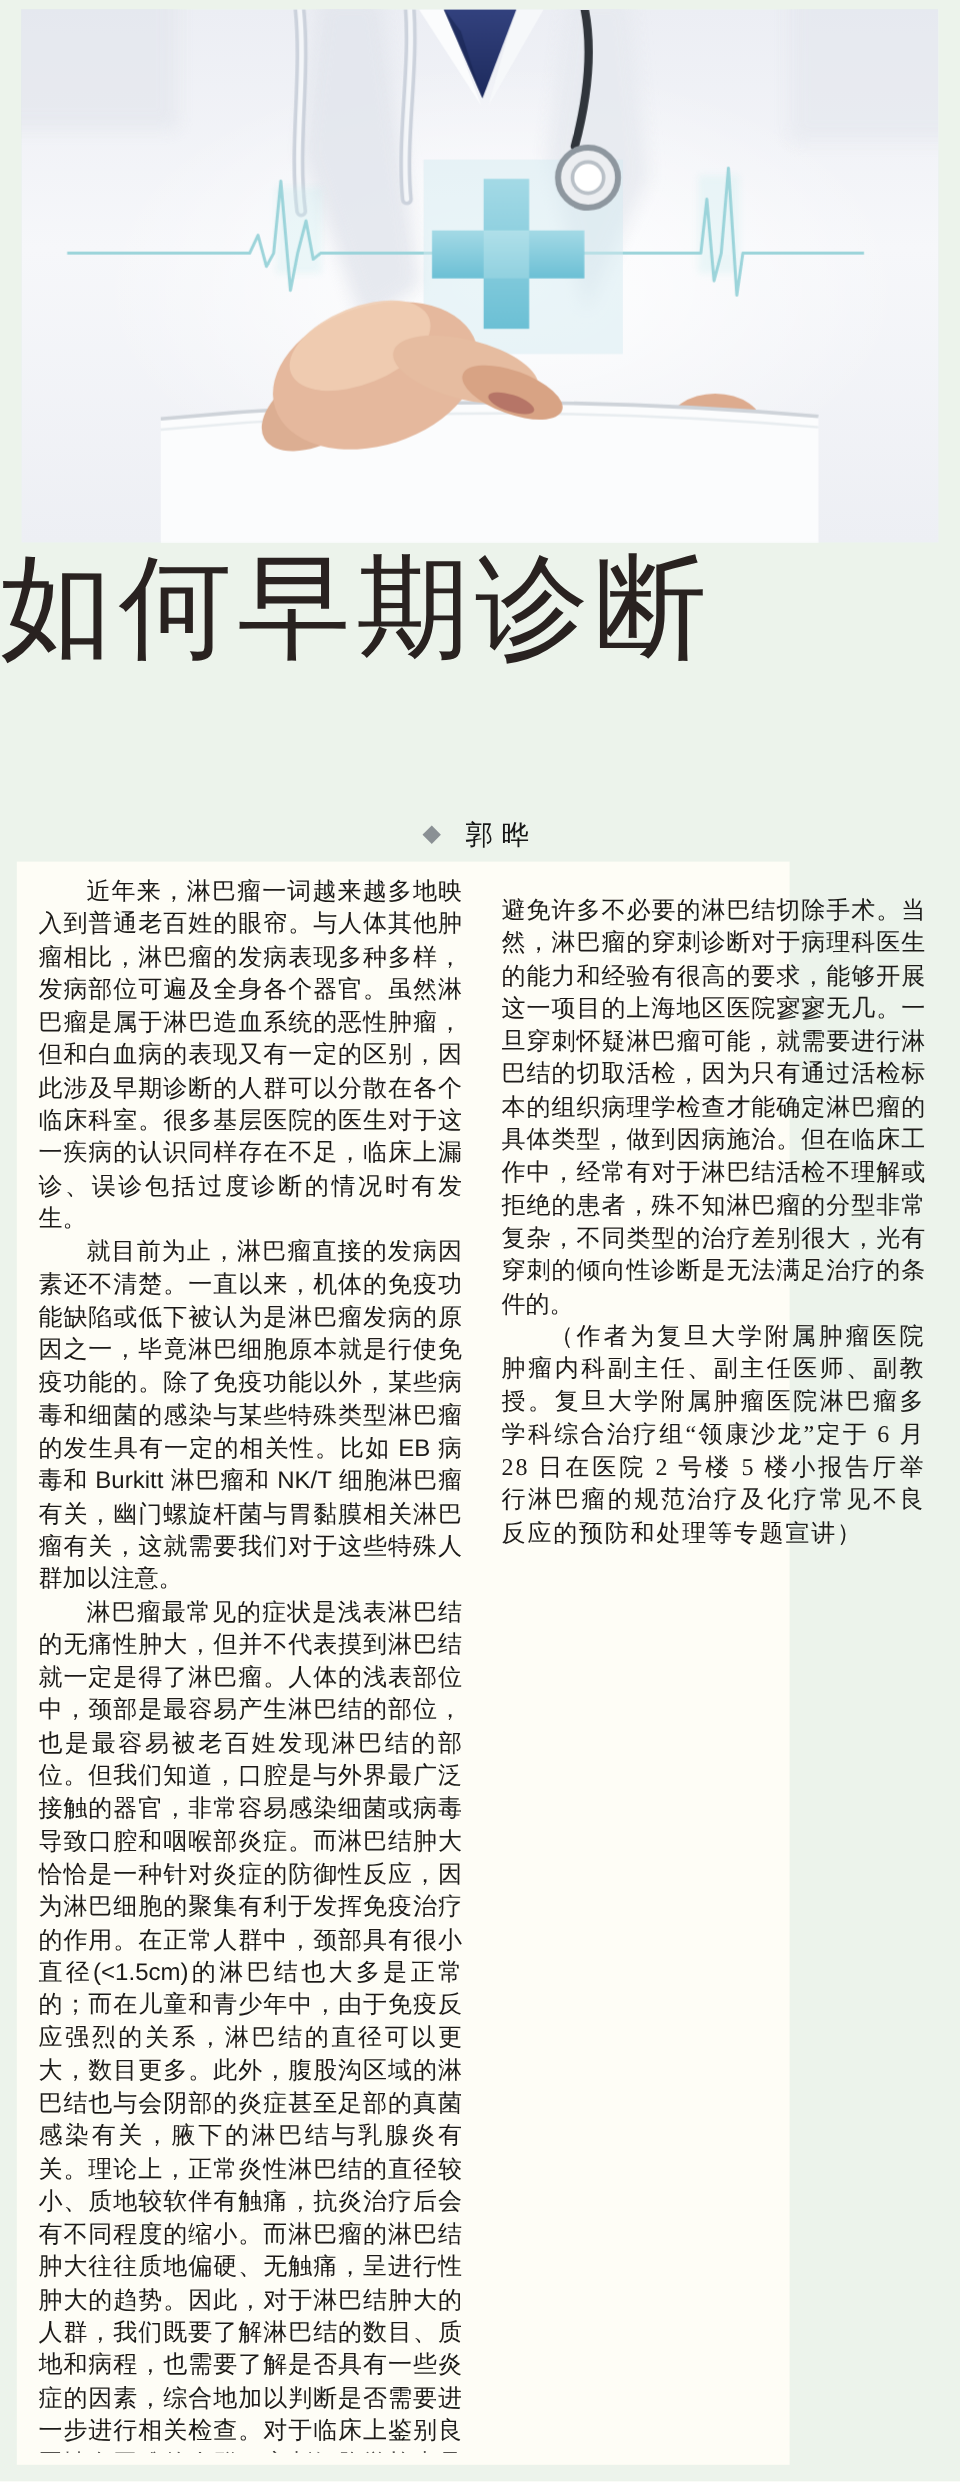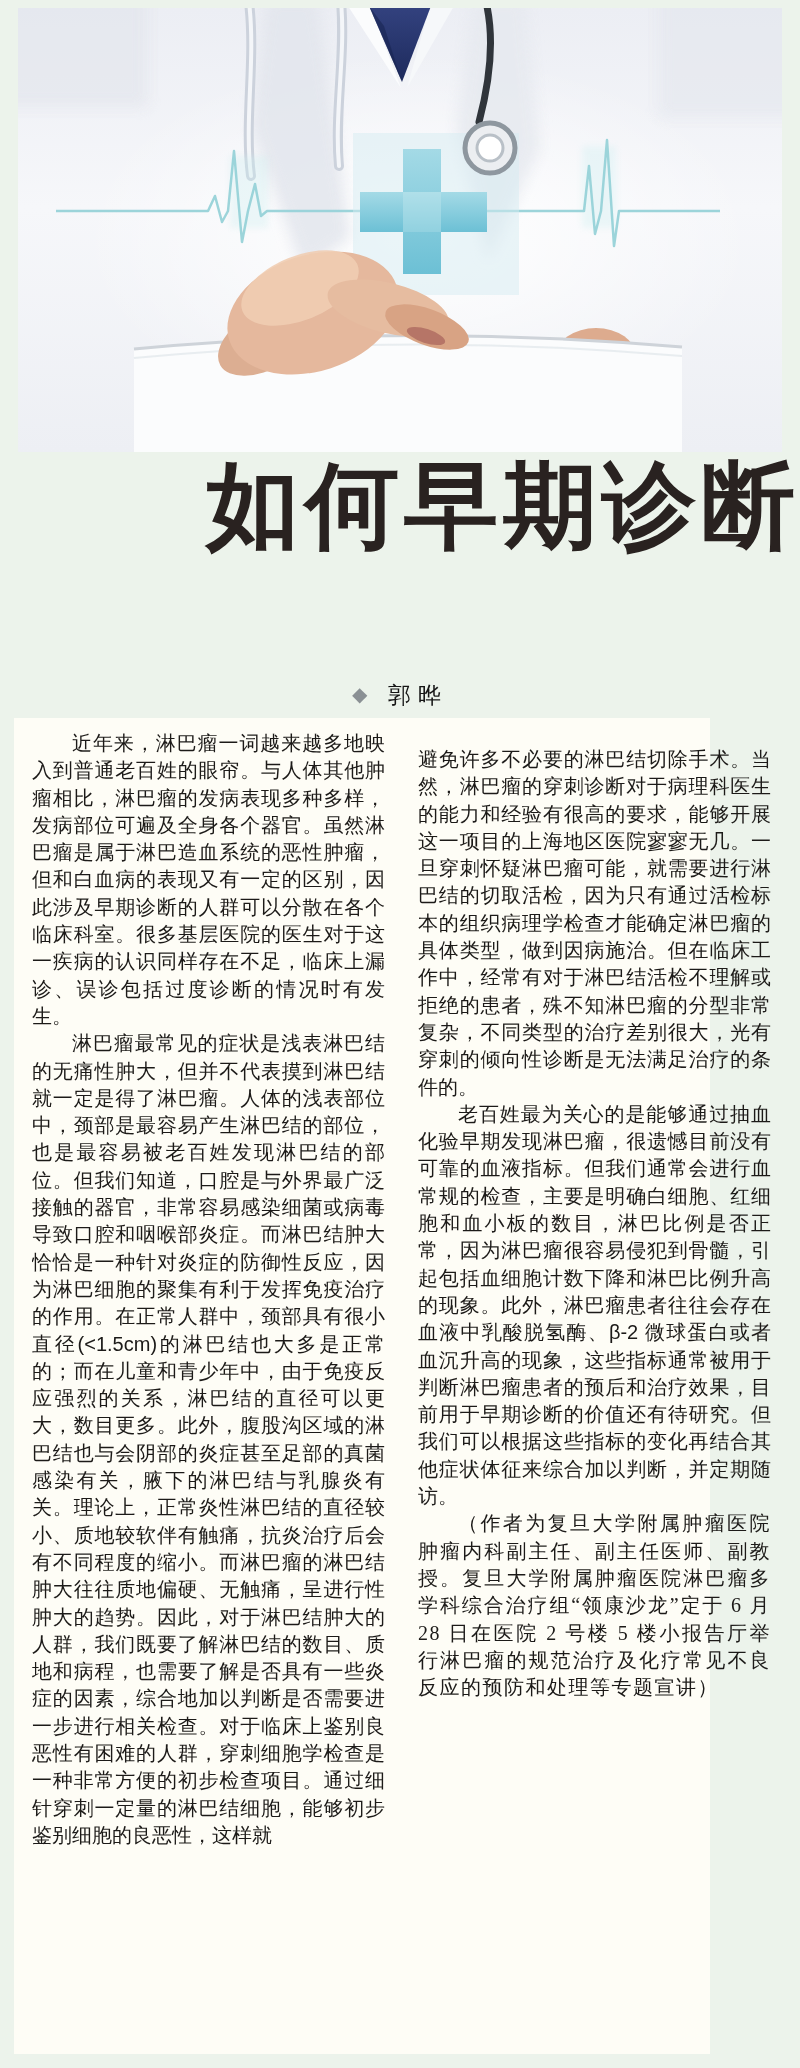"如何早期诊断" .headline { font-weight: 700 -> 400; text-align: right -> left }
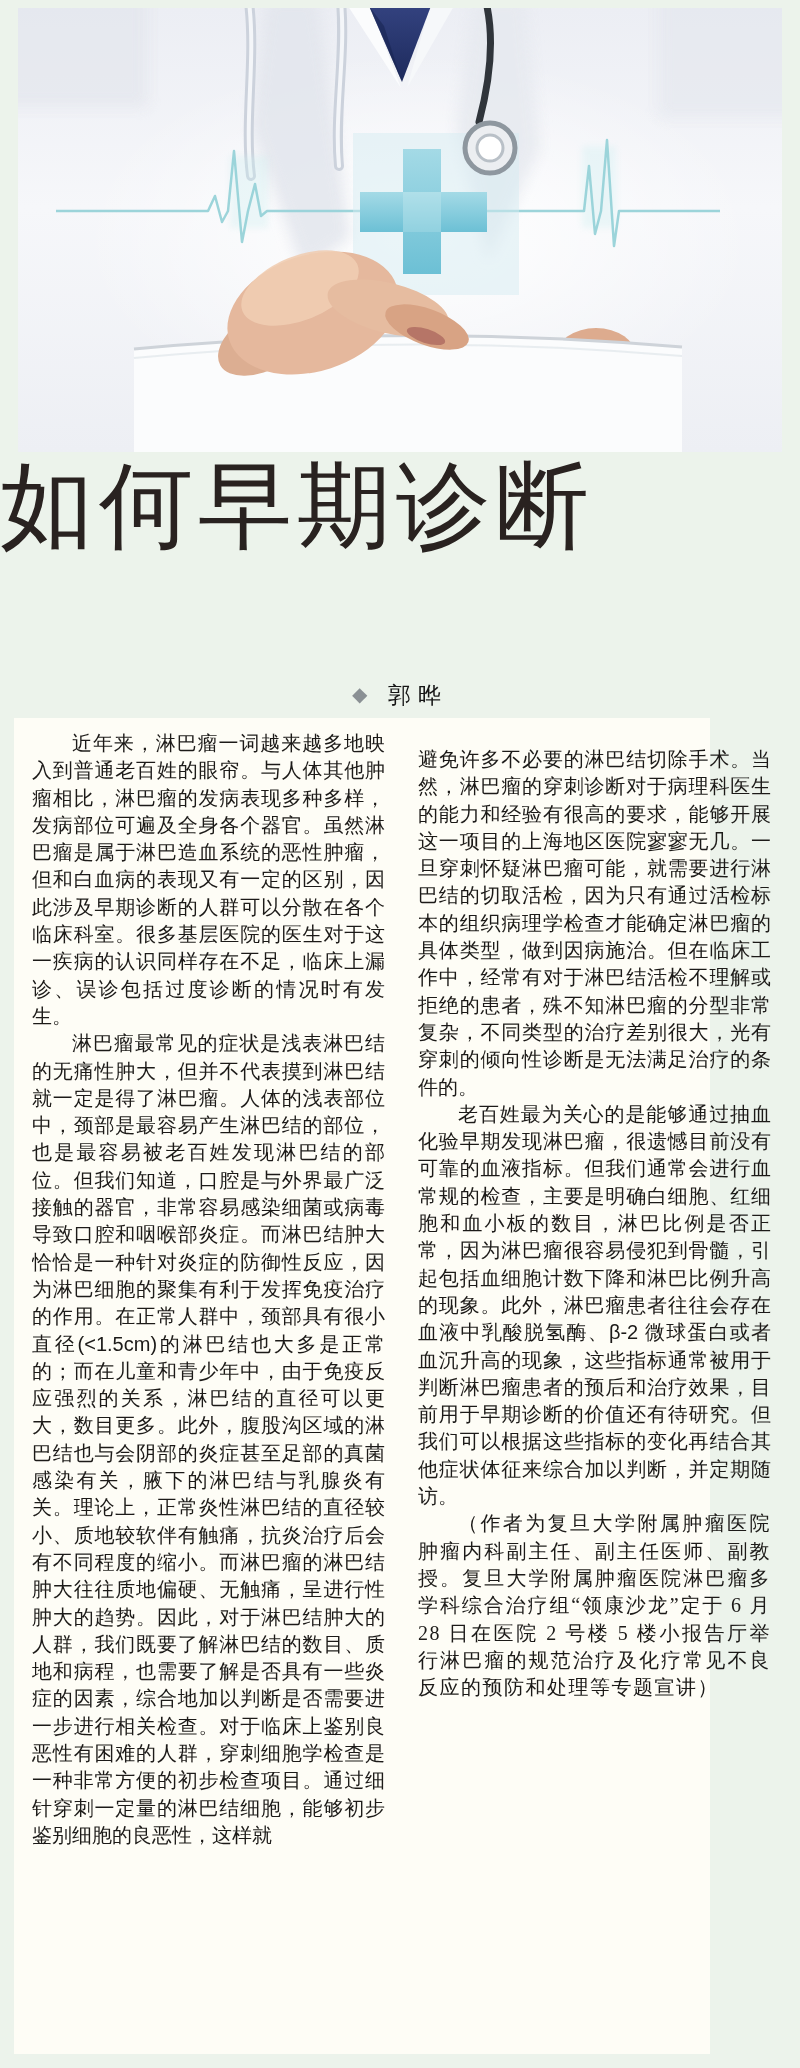"近年来，淋巴瘤一词越来越多地映入到普通老百姓的眼帘。与人体其他肿瘤相比，淋巴瘤的" .panel { width: 696px -> 644px }
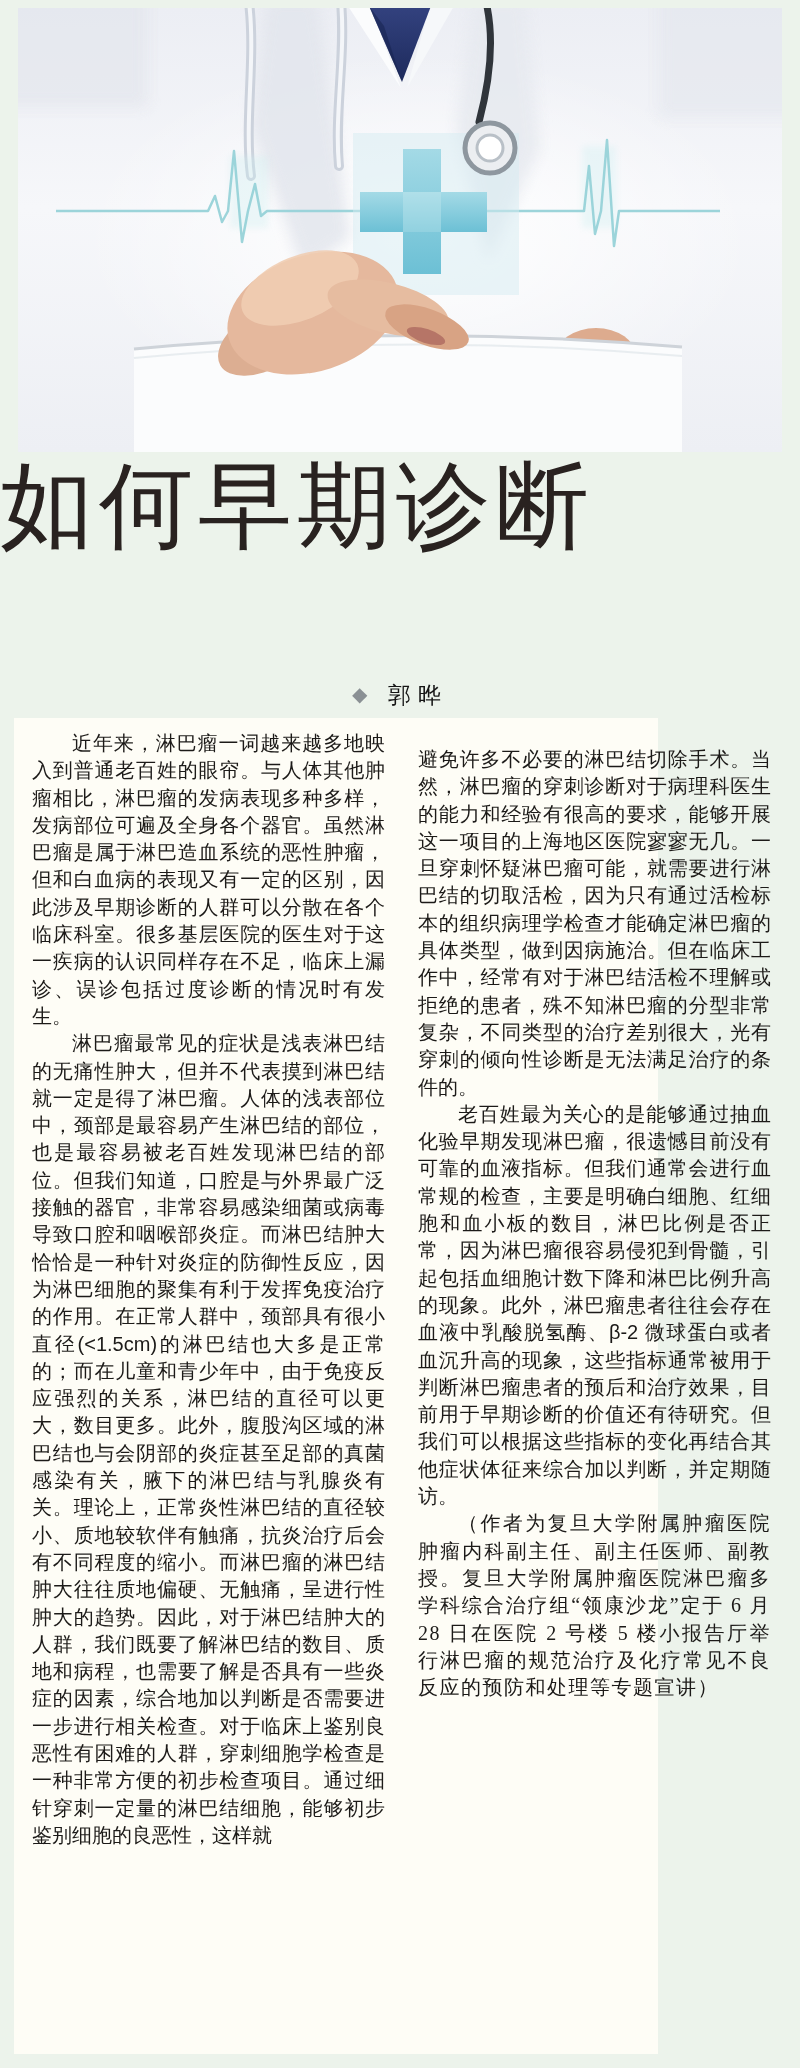"就目前为止，淋巴瘤直接的发病因素还不清楚。一直以来，机体的免疫功能缺陷或低下被认" p { html: none -> <p>就目前为止，淋巴瘤直接的发病因素还不清楚。一直以来，机体的免疫功能缺陷或低下被认为是淋巴瘤发病的原因之一，毕竟淋巴细胞原本就是行使免疫功能的。除了免疫功能以外，某些病毒和细菌的感染与某些特殊类型淋巴瘤的发生具有一定的相关性。比如 EB 病毒和 Burkitt 淋巴瘤和 NK/T 细胞淋巴瘤有关，幽门螺旋杆菌与胃黏膜相关淋巴瘤有关，这就需要我们对于这些特殊人群加以注意。</p> }
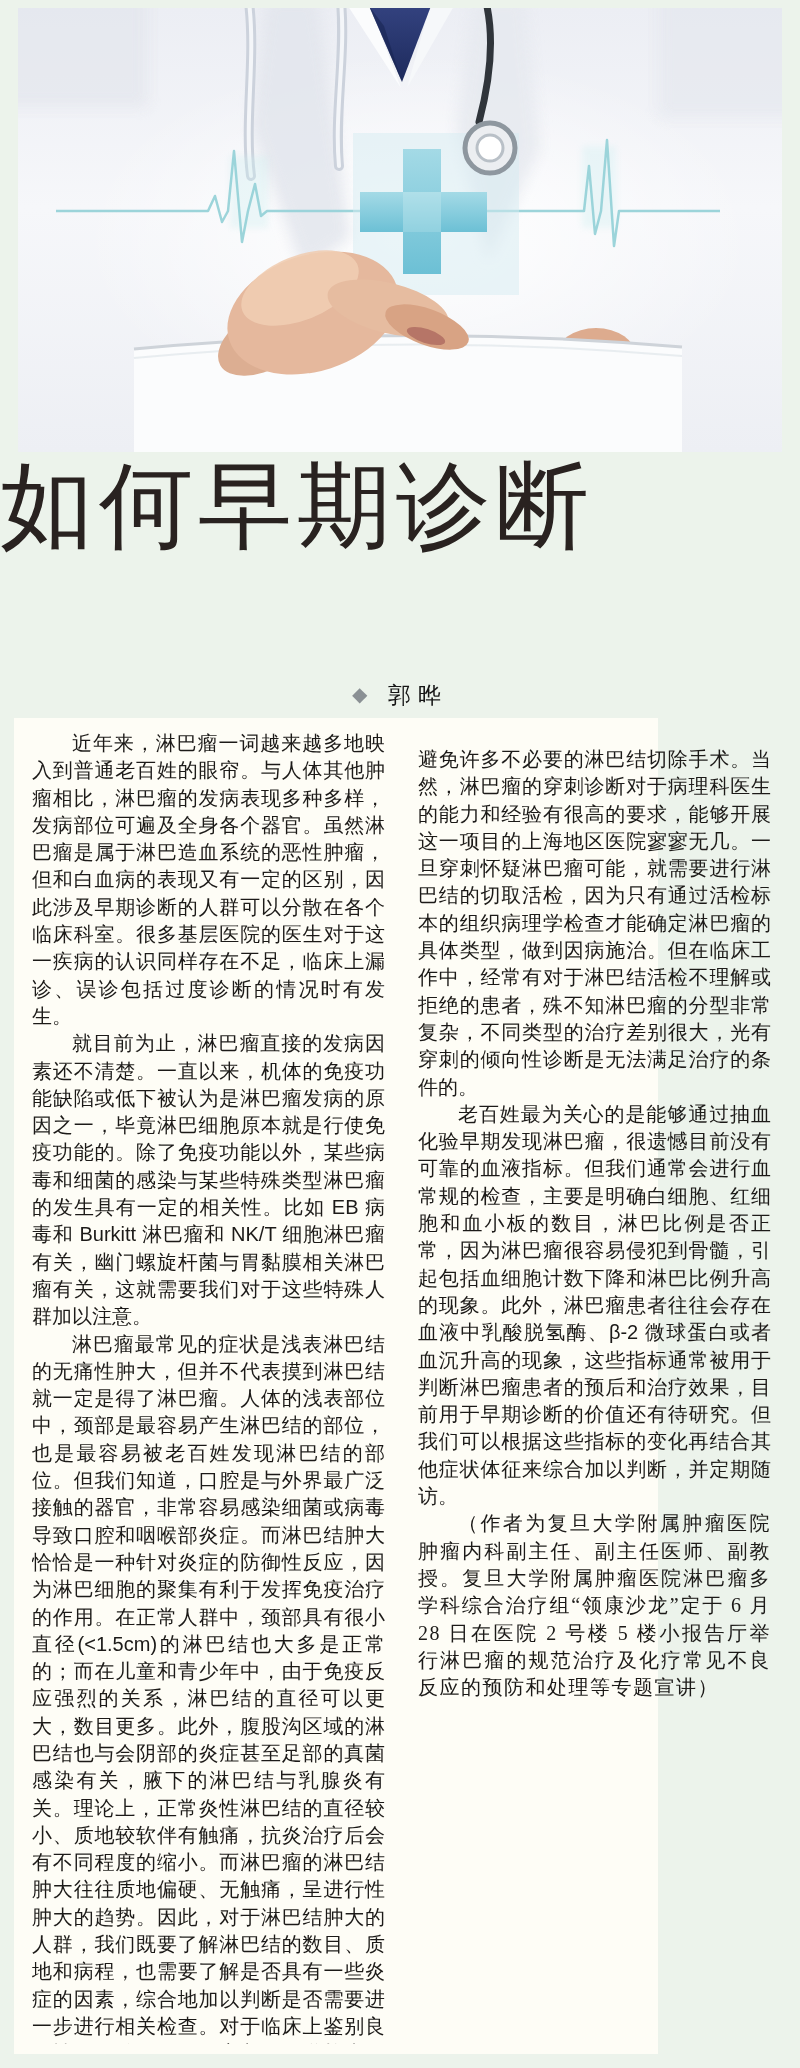"老百姓最为关心的是能够通过抽血化验早期发现淋巴瘤，很遗憾目前没有可靠的血液指标。" p { html: <p>老百姓最为关心的是能够通过抽血化验早期发现淋巴瘤，很遗憾目前没有可靠的血液指标。但我们通常会进行血常规的检查，主要是明确白细胞、红细胞和血小板的数目，淋巴比例是否正常，因为淋巴瘤很容易侵犯到骨髓，引起包括血细胞计数下降和淋巴比例升高的现象。此外，淋巴瘤患者往往会存在血液中乳酸脱氢酶、β-2 微球蛋白或者血沉升高的现象，这些指标通常被用于判断淋巴瘤患者的预后和治疗效果，目前用于早期诊断的价值还有待研究。但我们可以根据这些指标的变化再结合其他症状体征来综合加以判断，并定期随访。</p> -> none }
